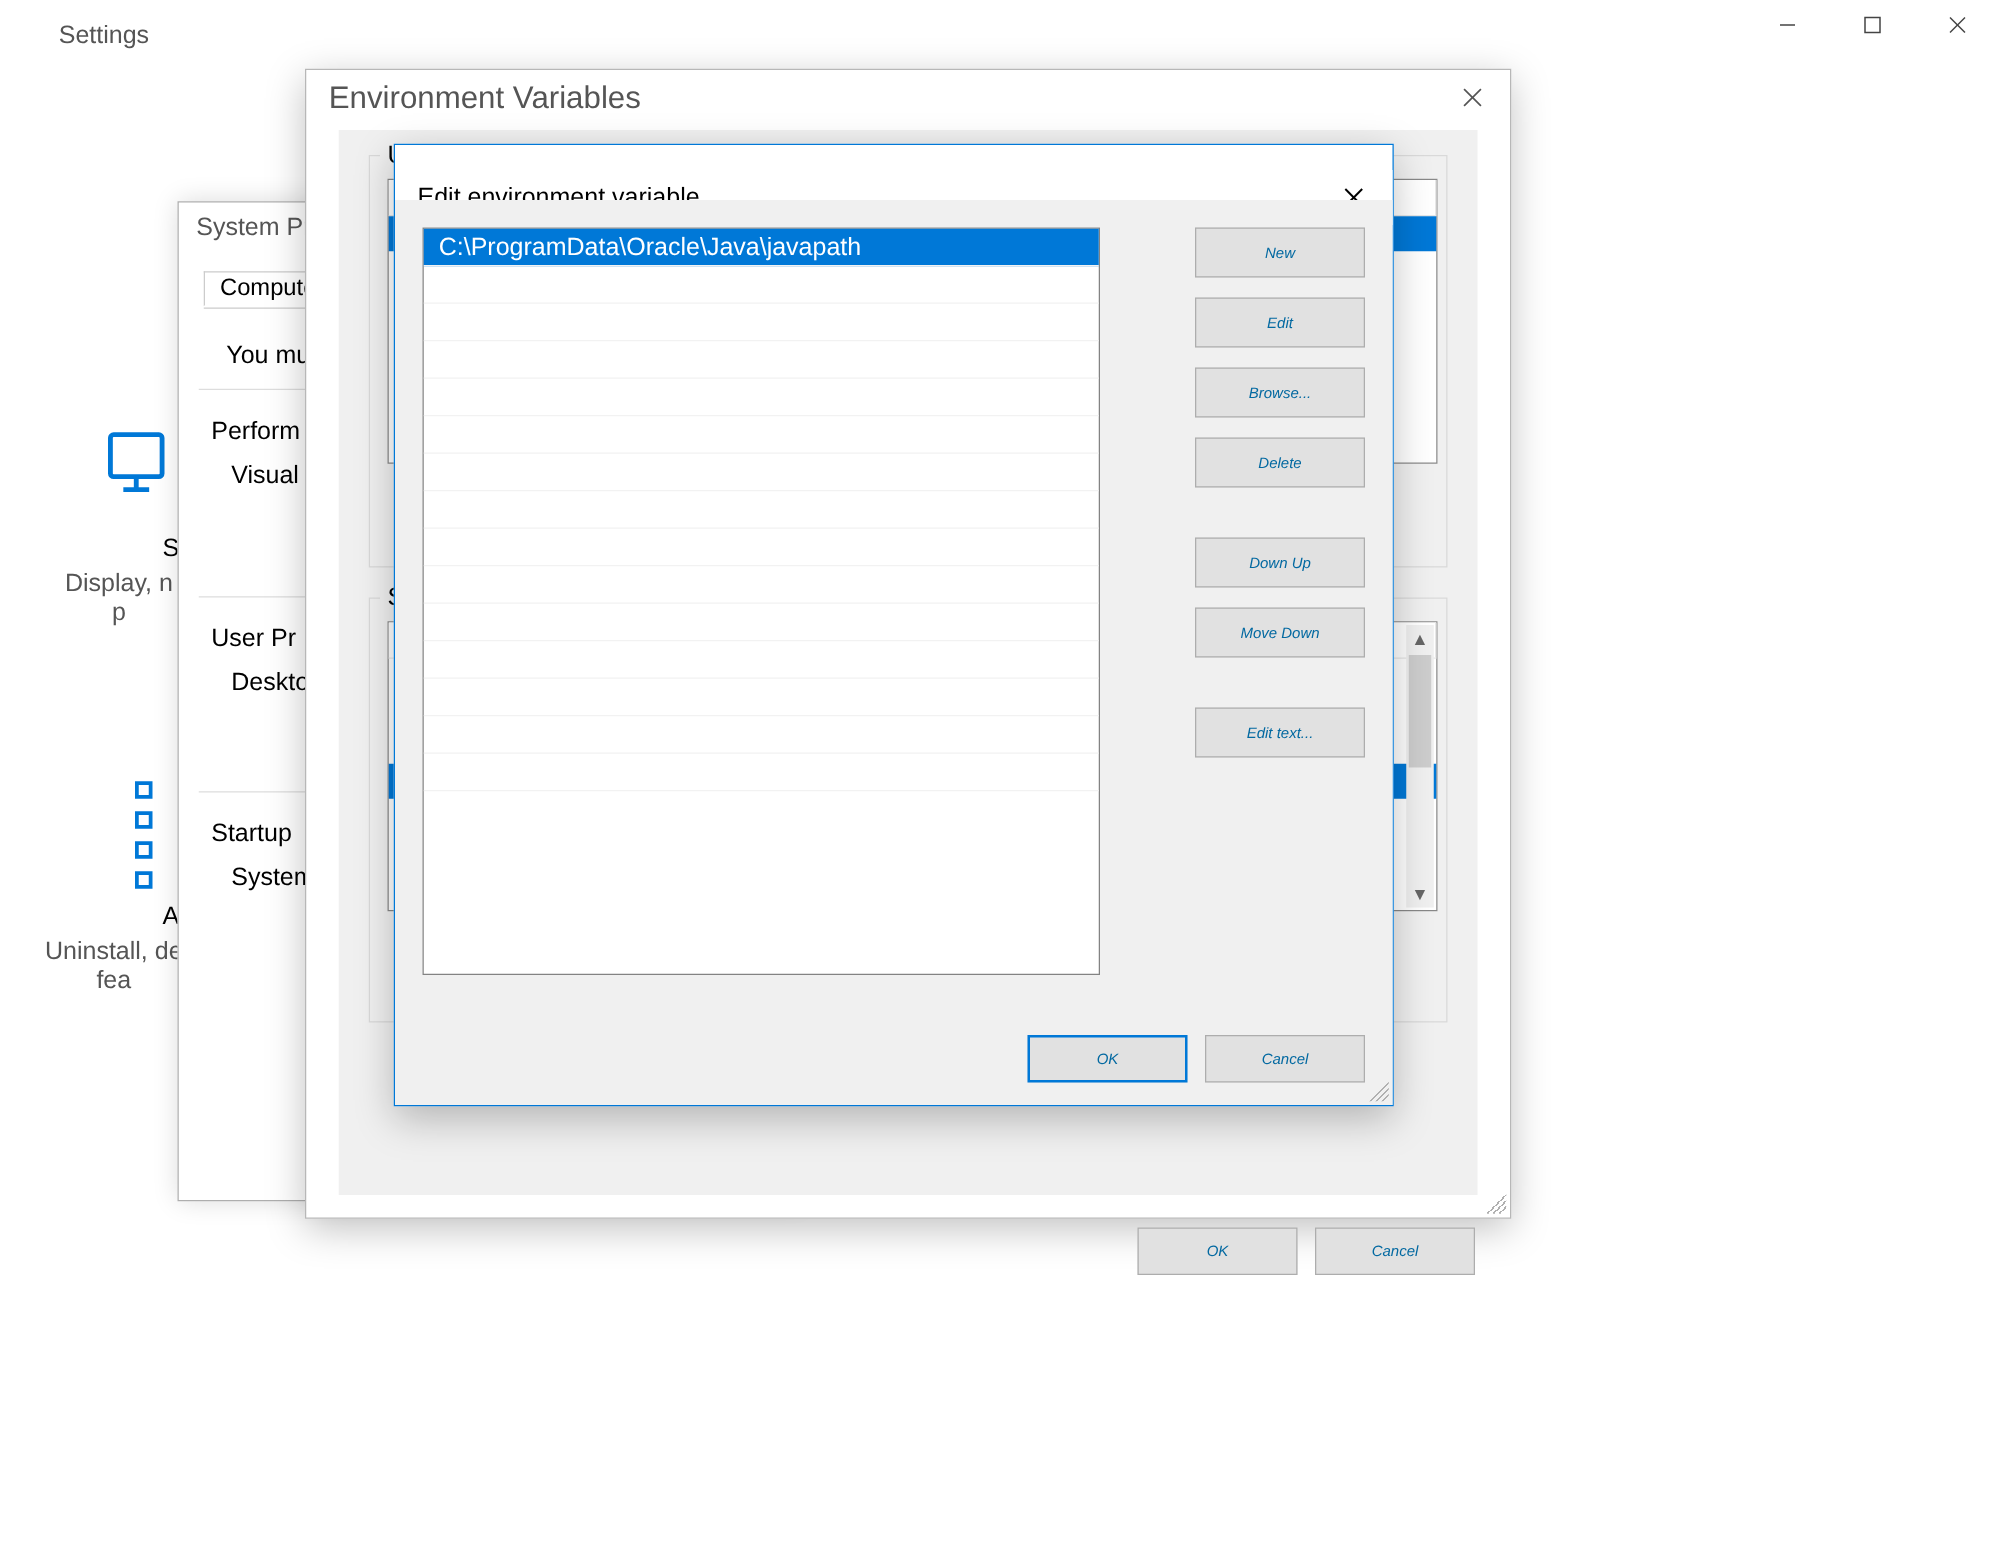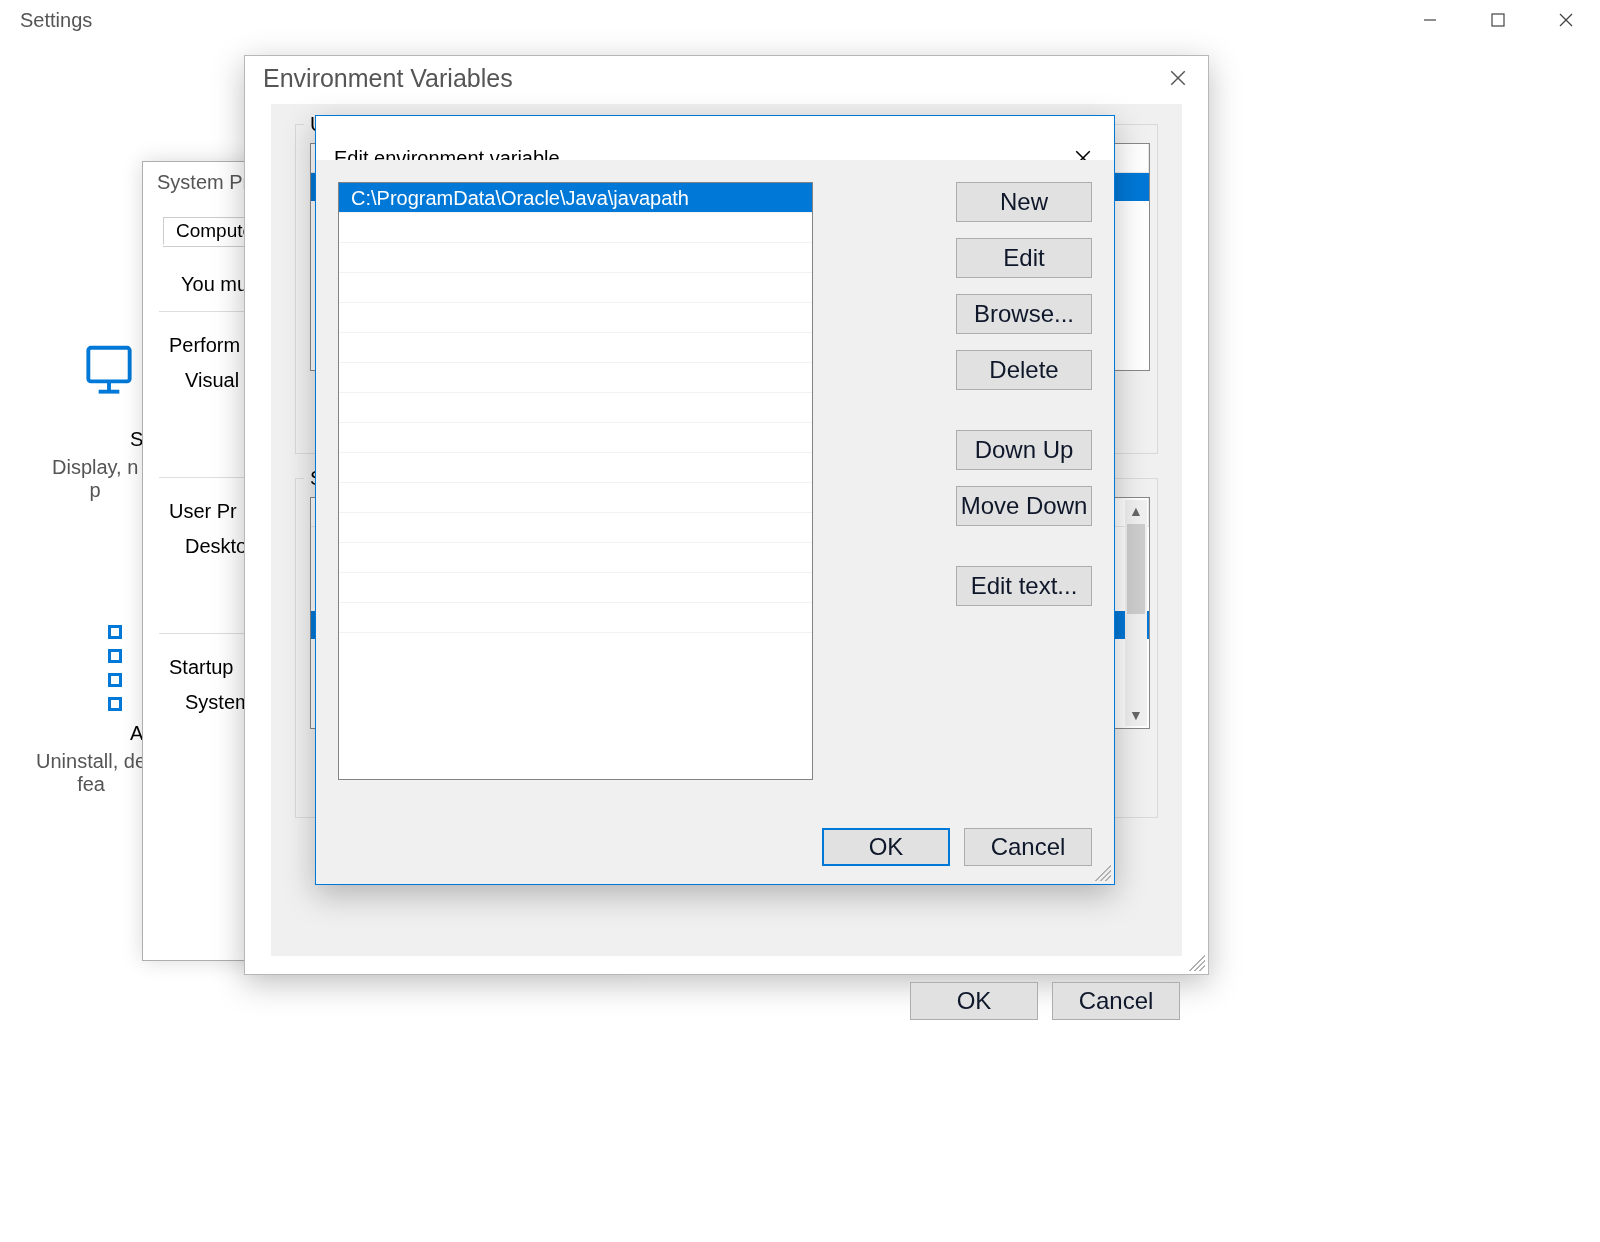"Settings" .settings-titlebar { align-items: center -> flex-end; margin-left: none -> 27px }
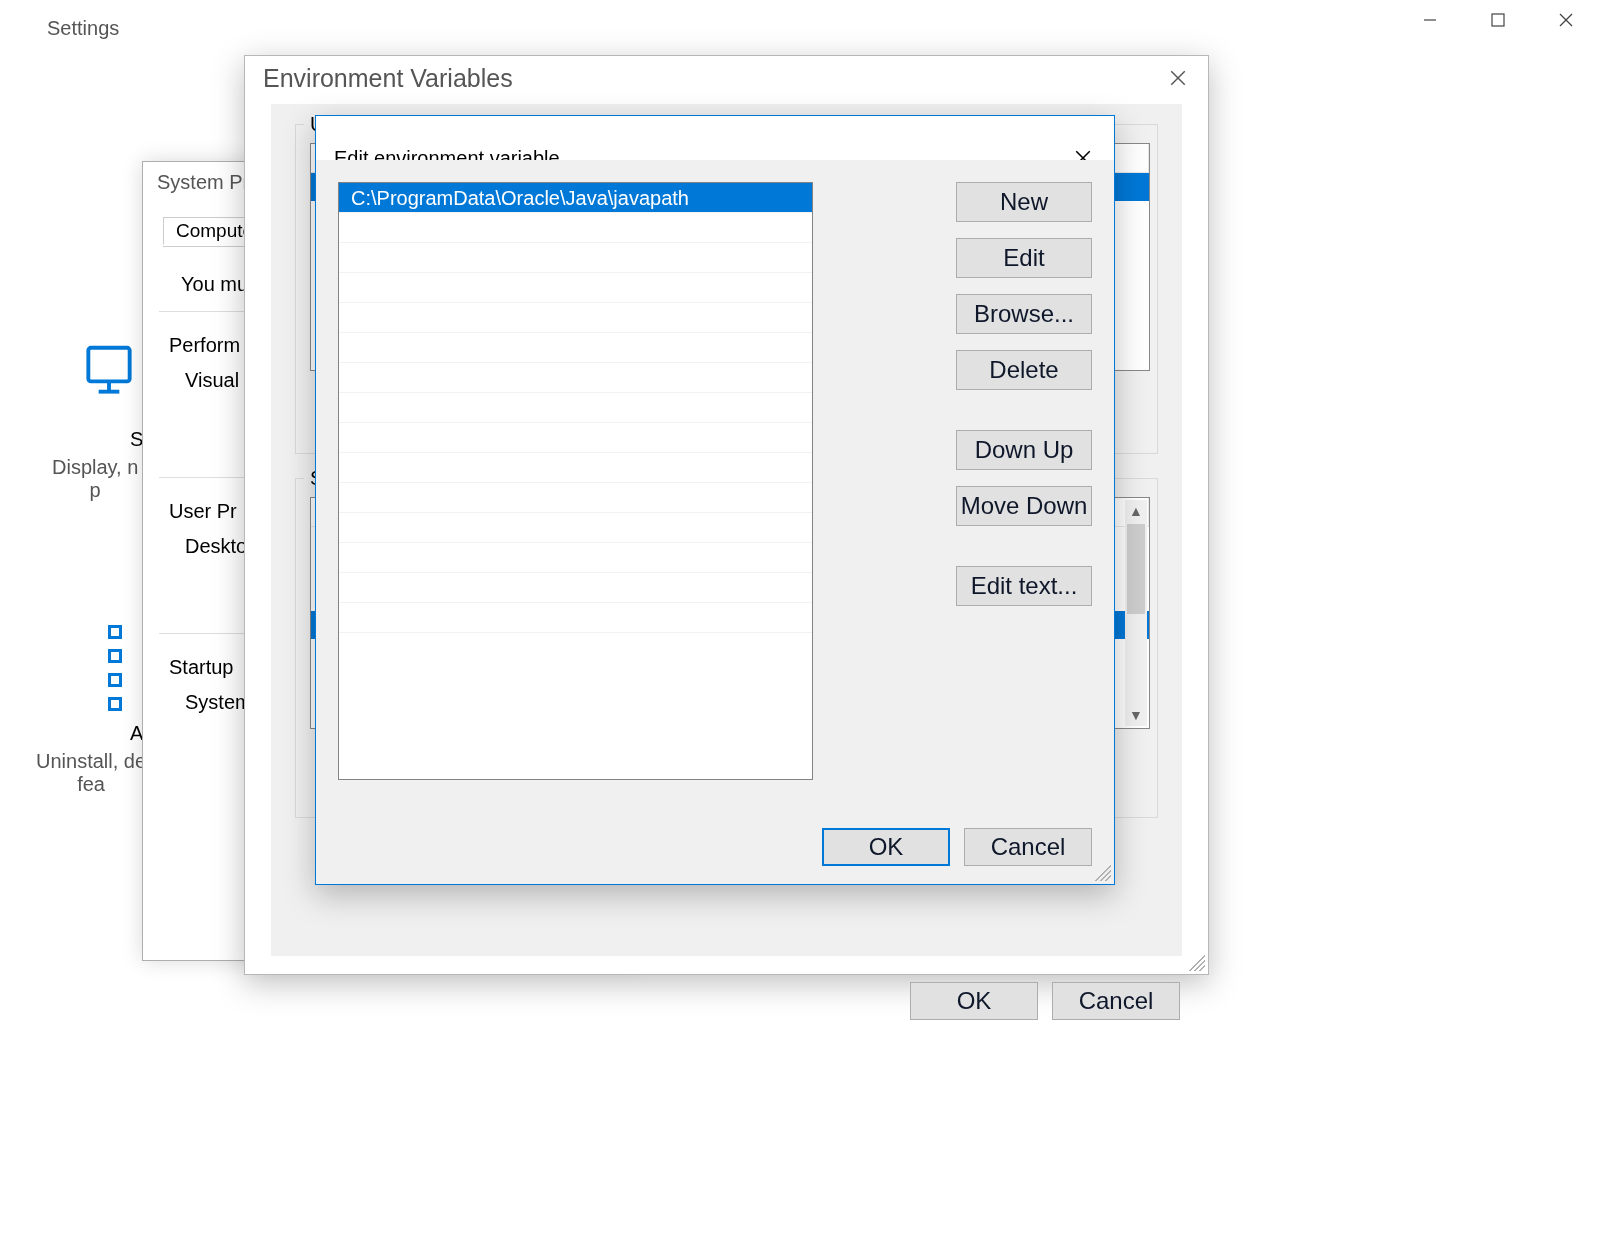"C:\ProgramData\Oracle\Java\javapath" .path-list { width: 475px -> 542px }
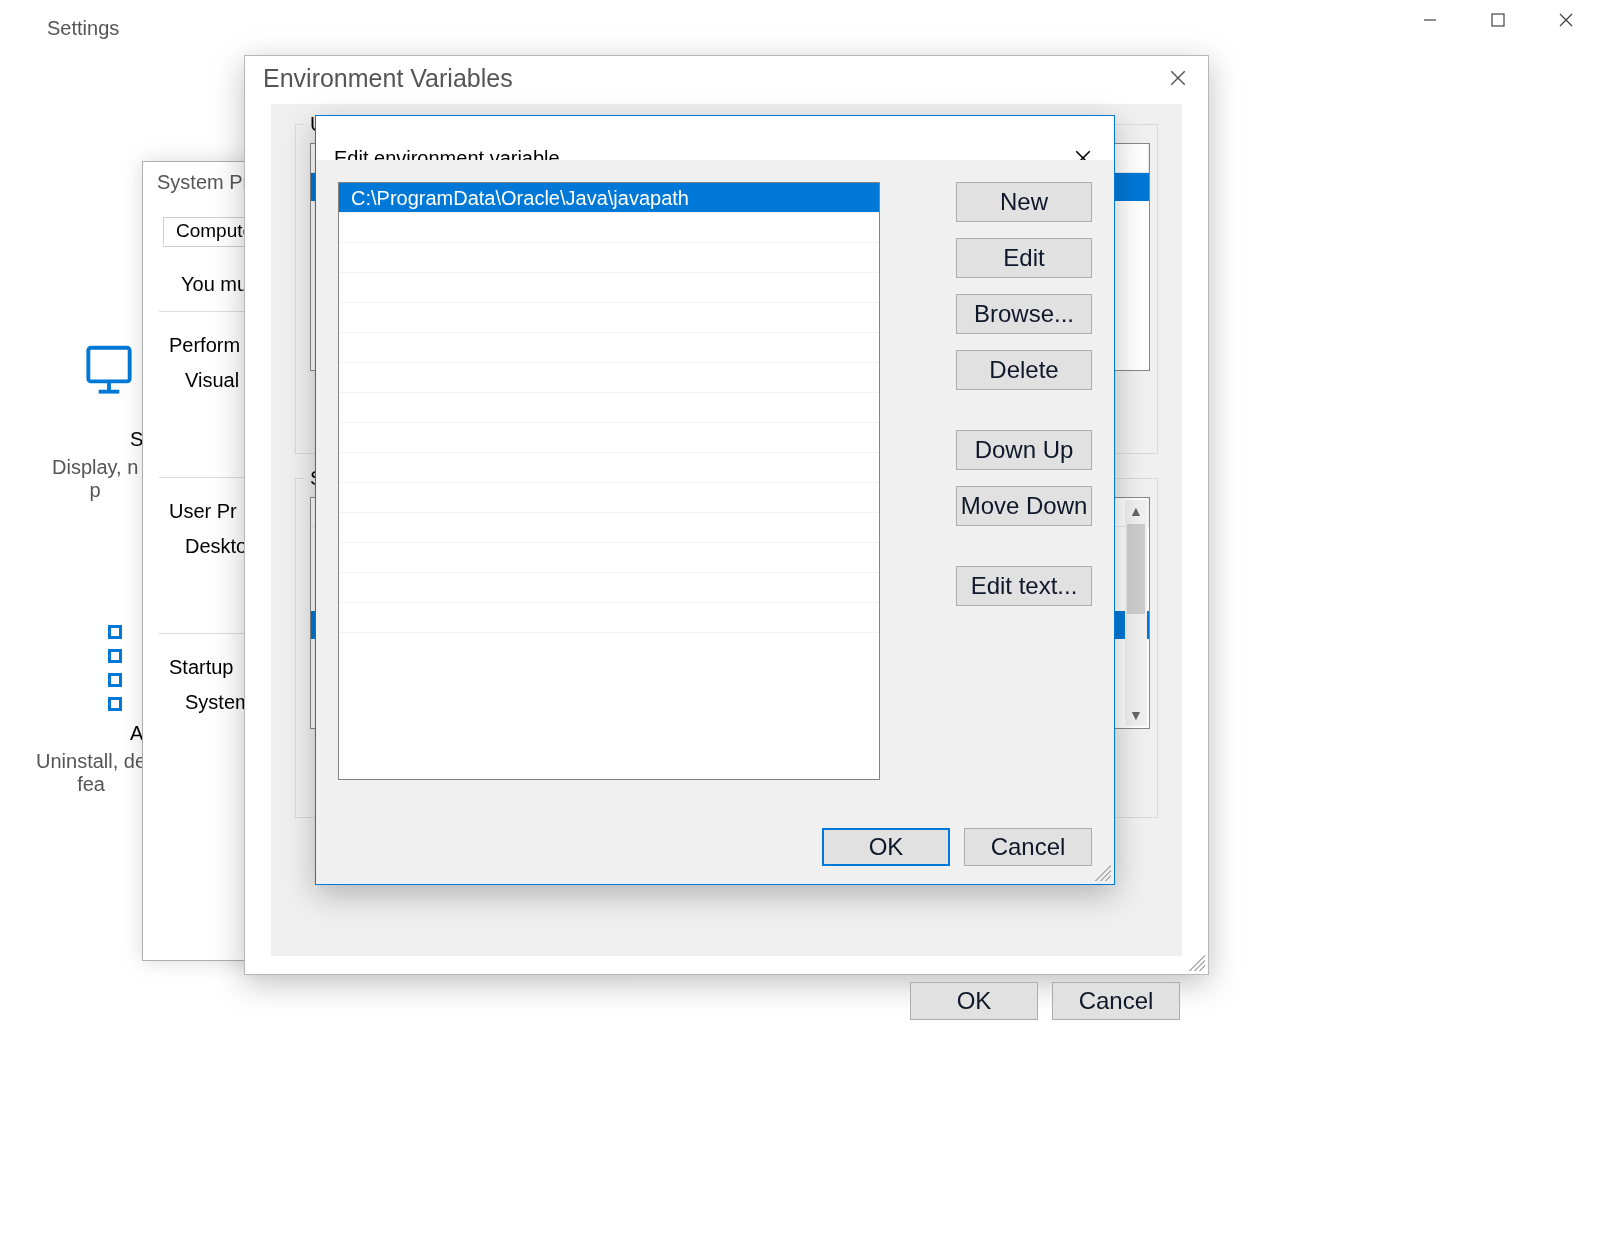"New" .winbtn { color: #0f172a -> #0369a1; font-size: 24px -> 12px; font-style: none -> italic }
